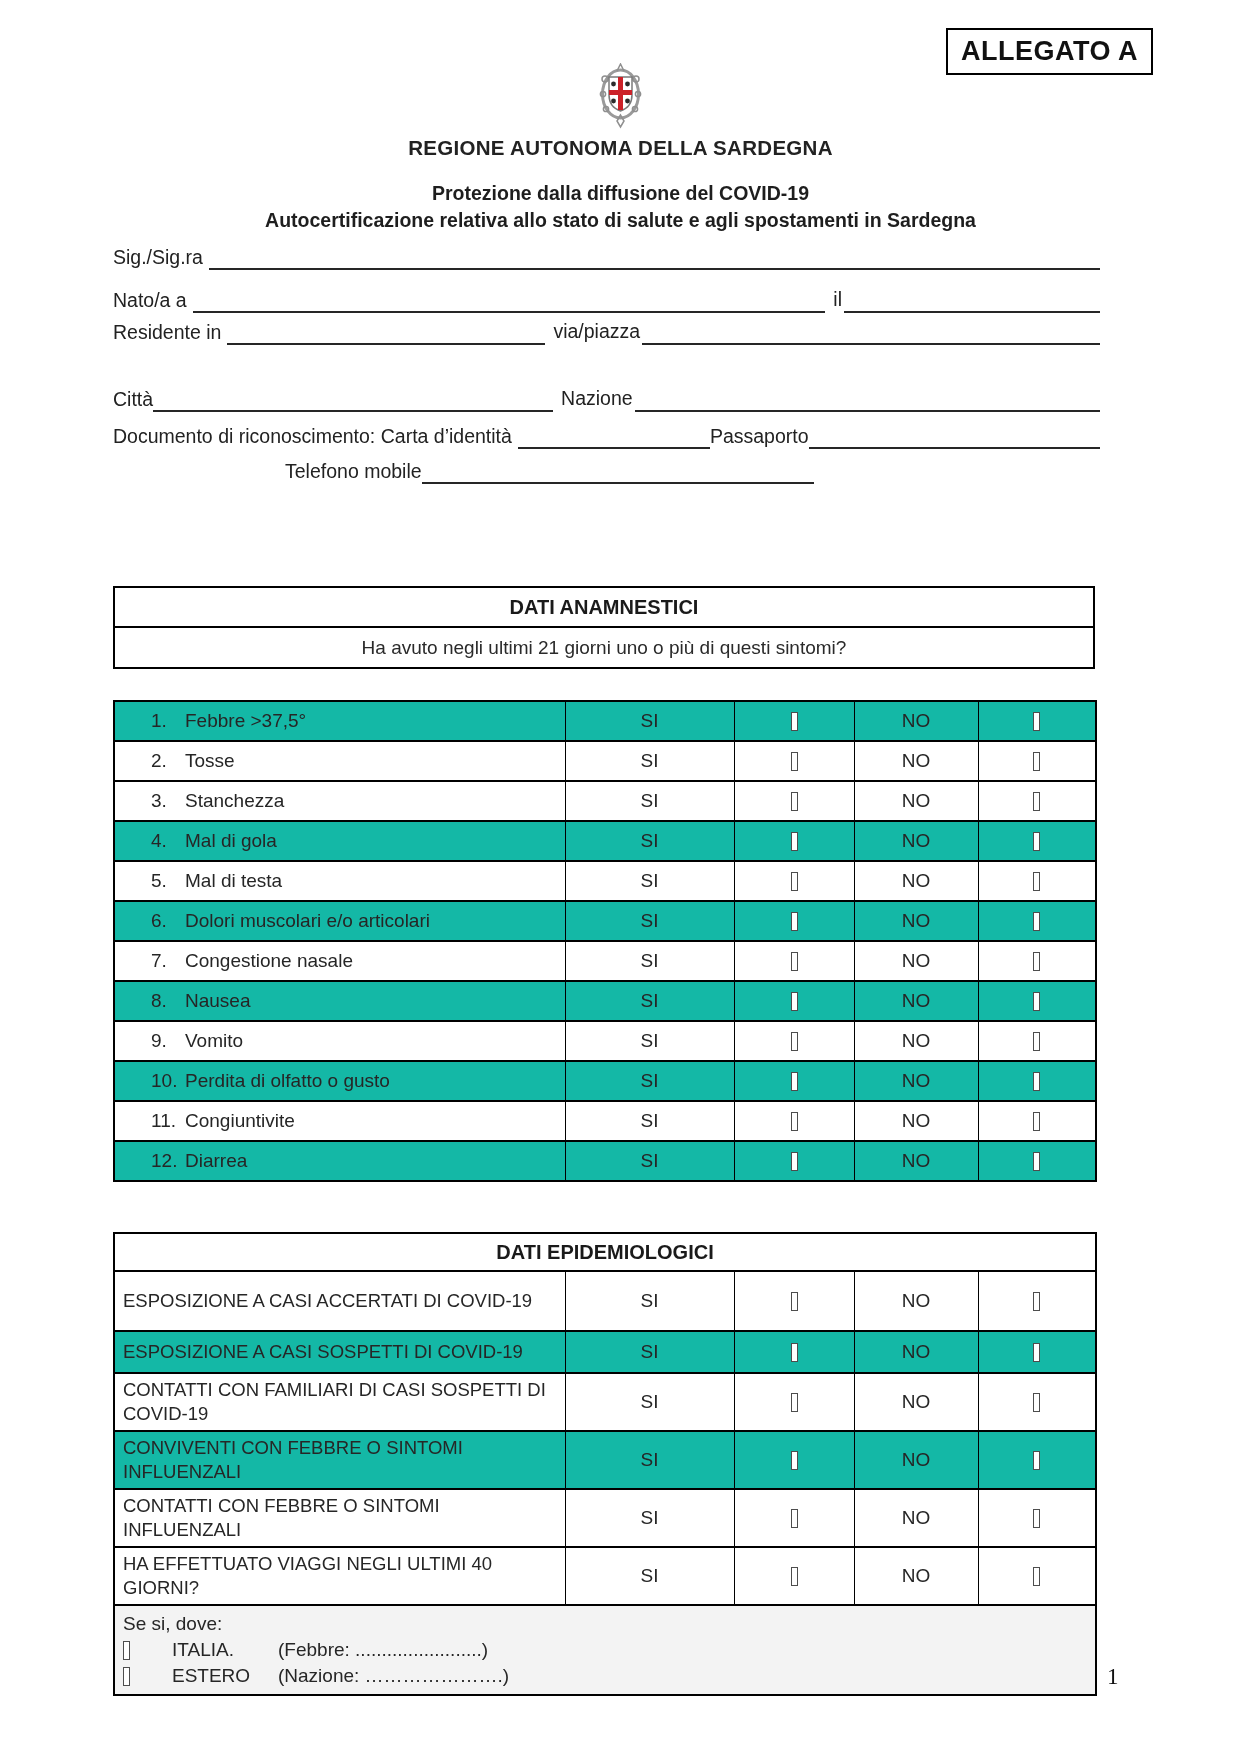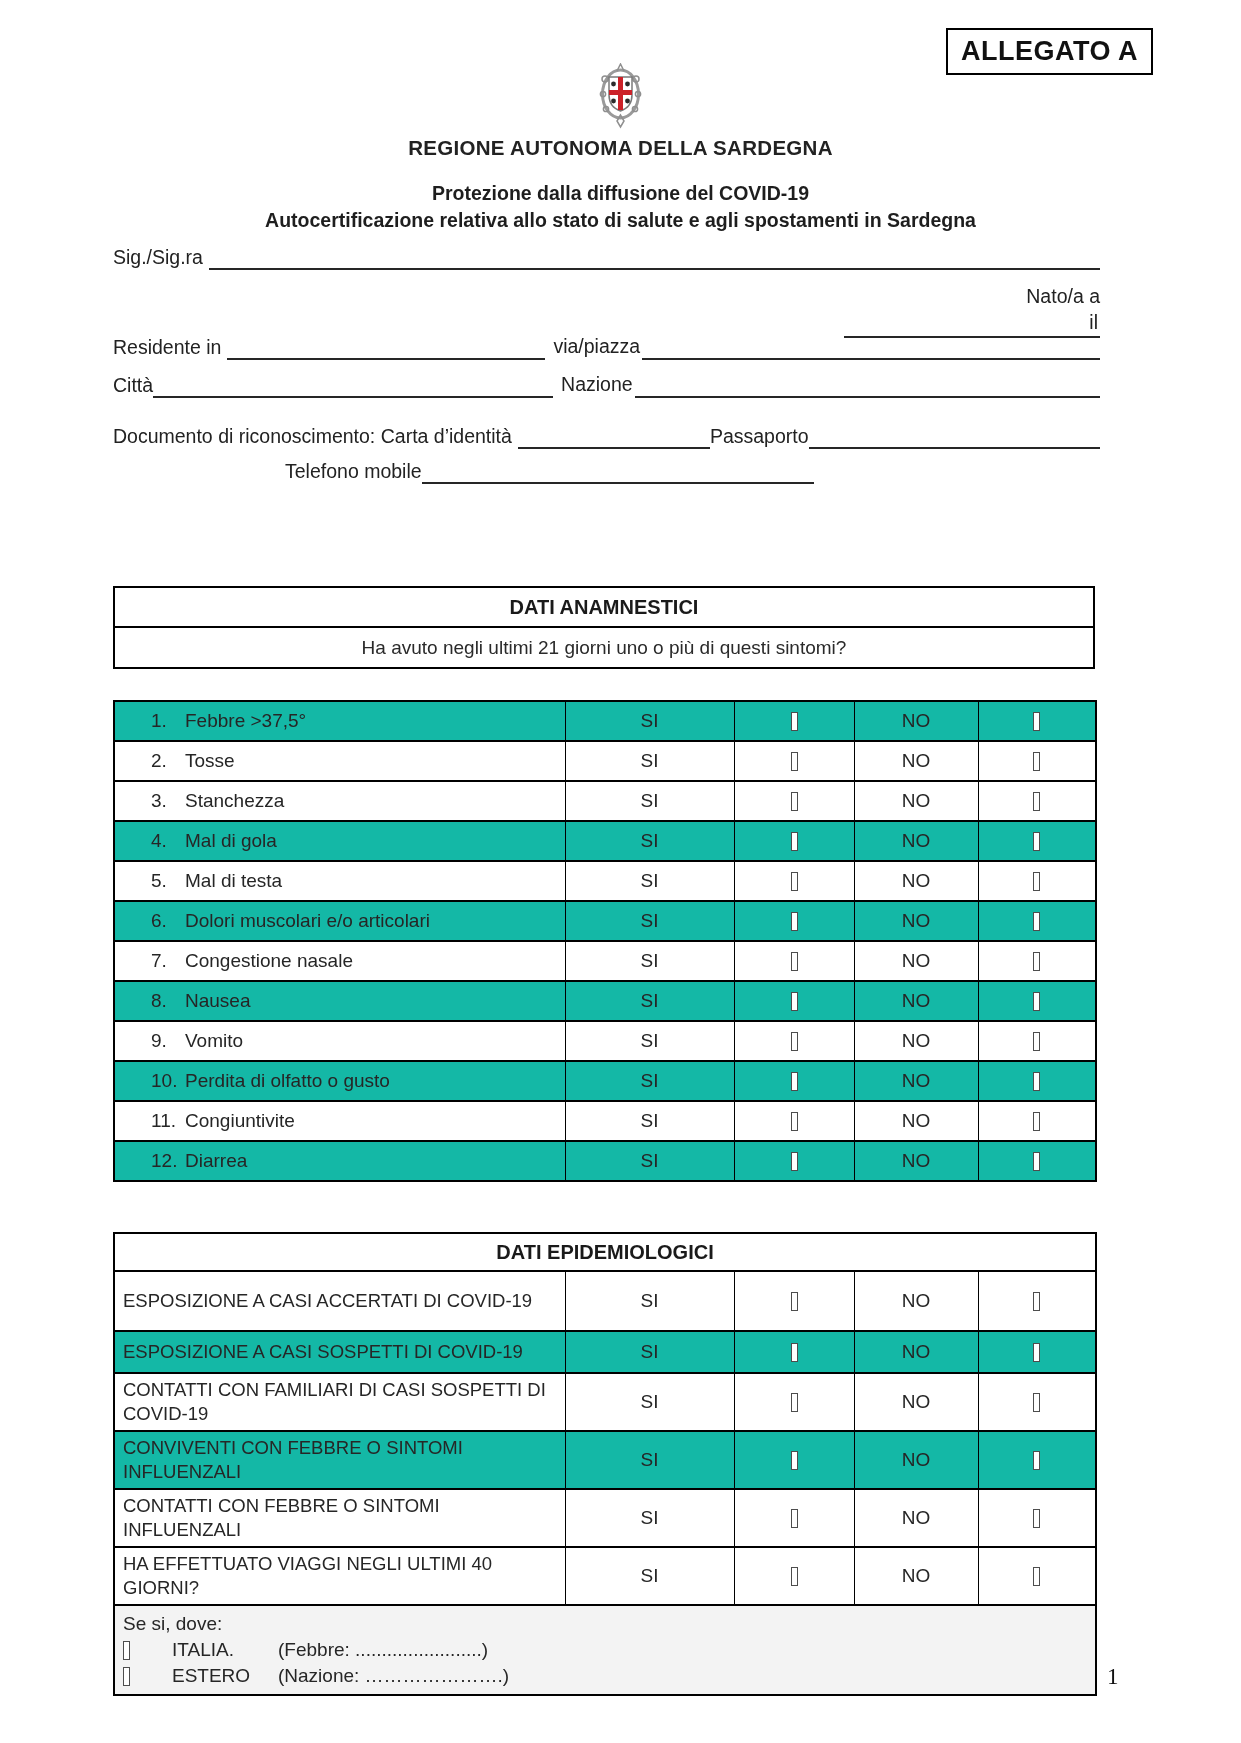"Nato/a a" .l2 { flex-direction: column -> none }
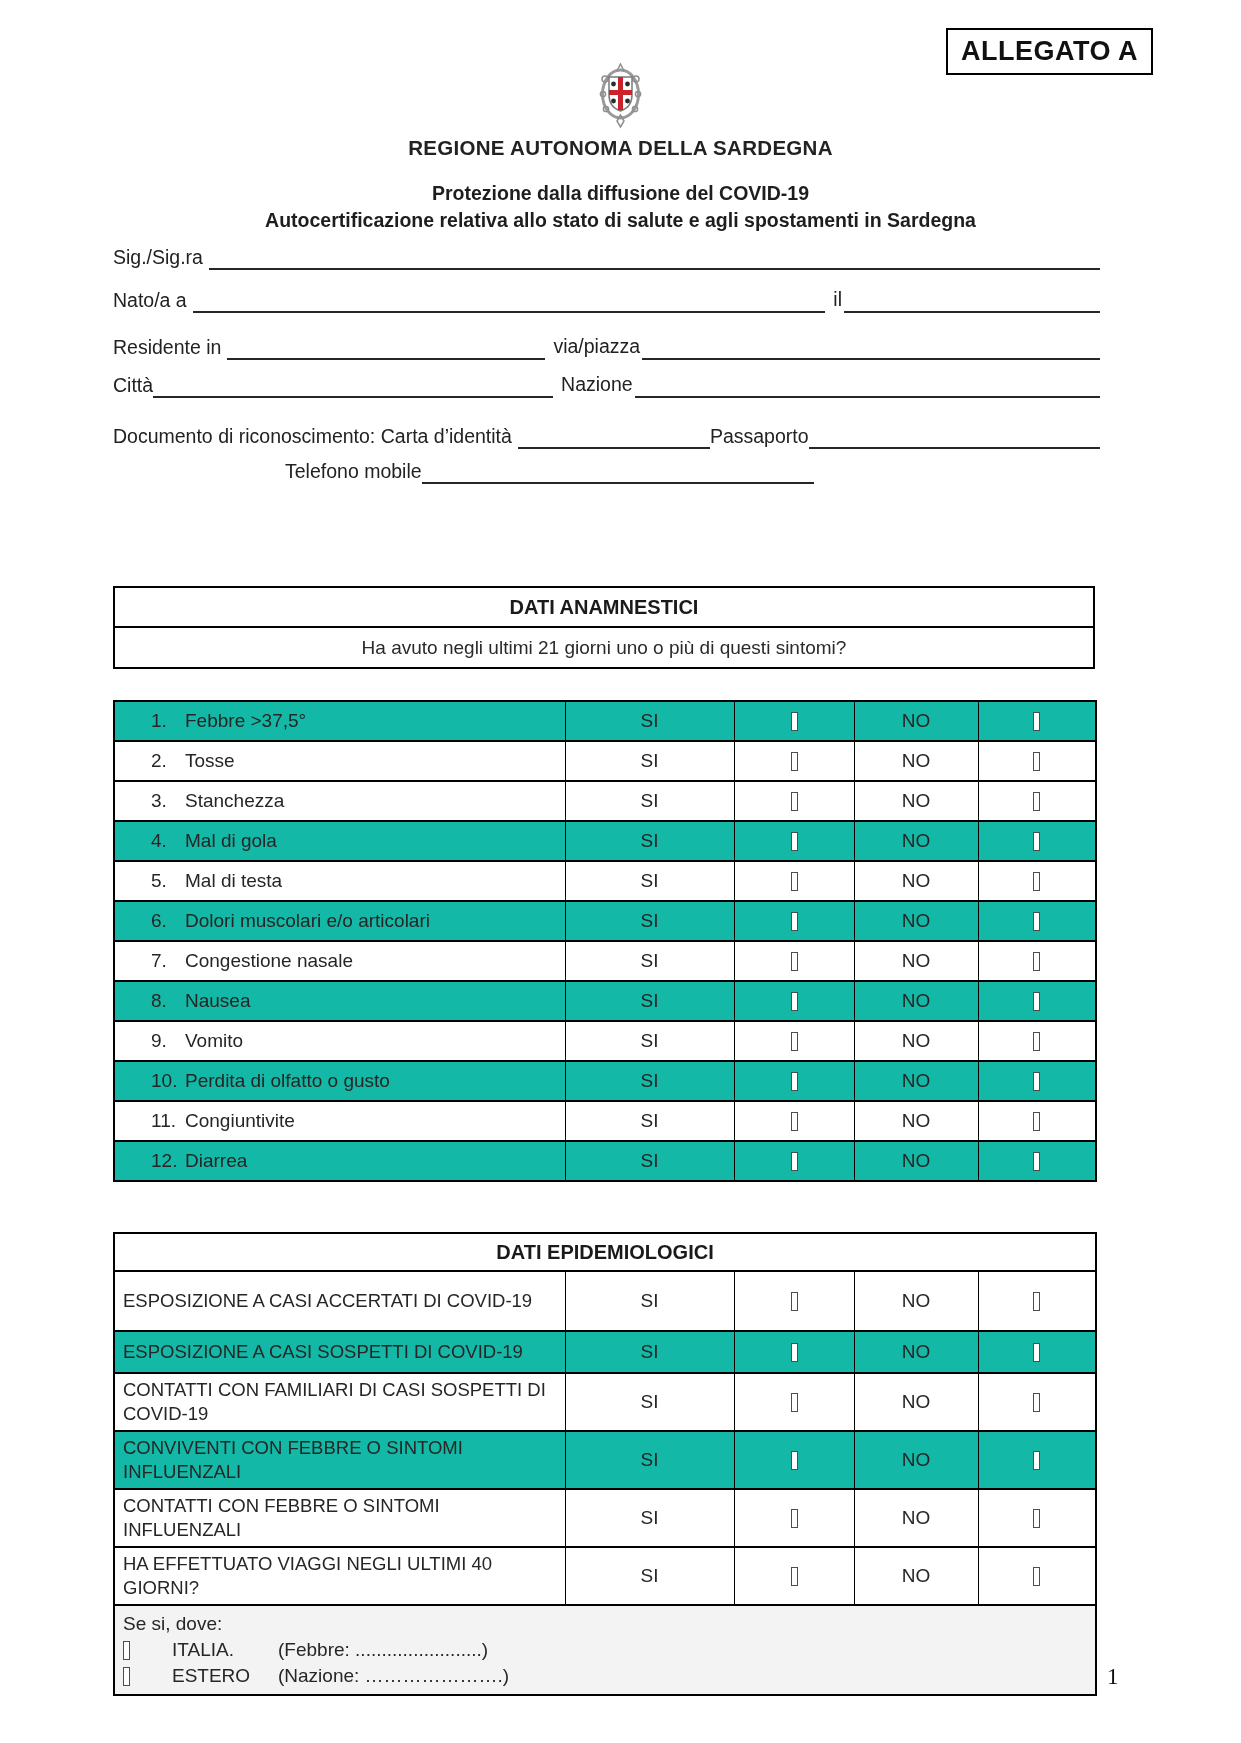"Residente in" .l3 { top: 332px -> 317px }
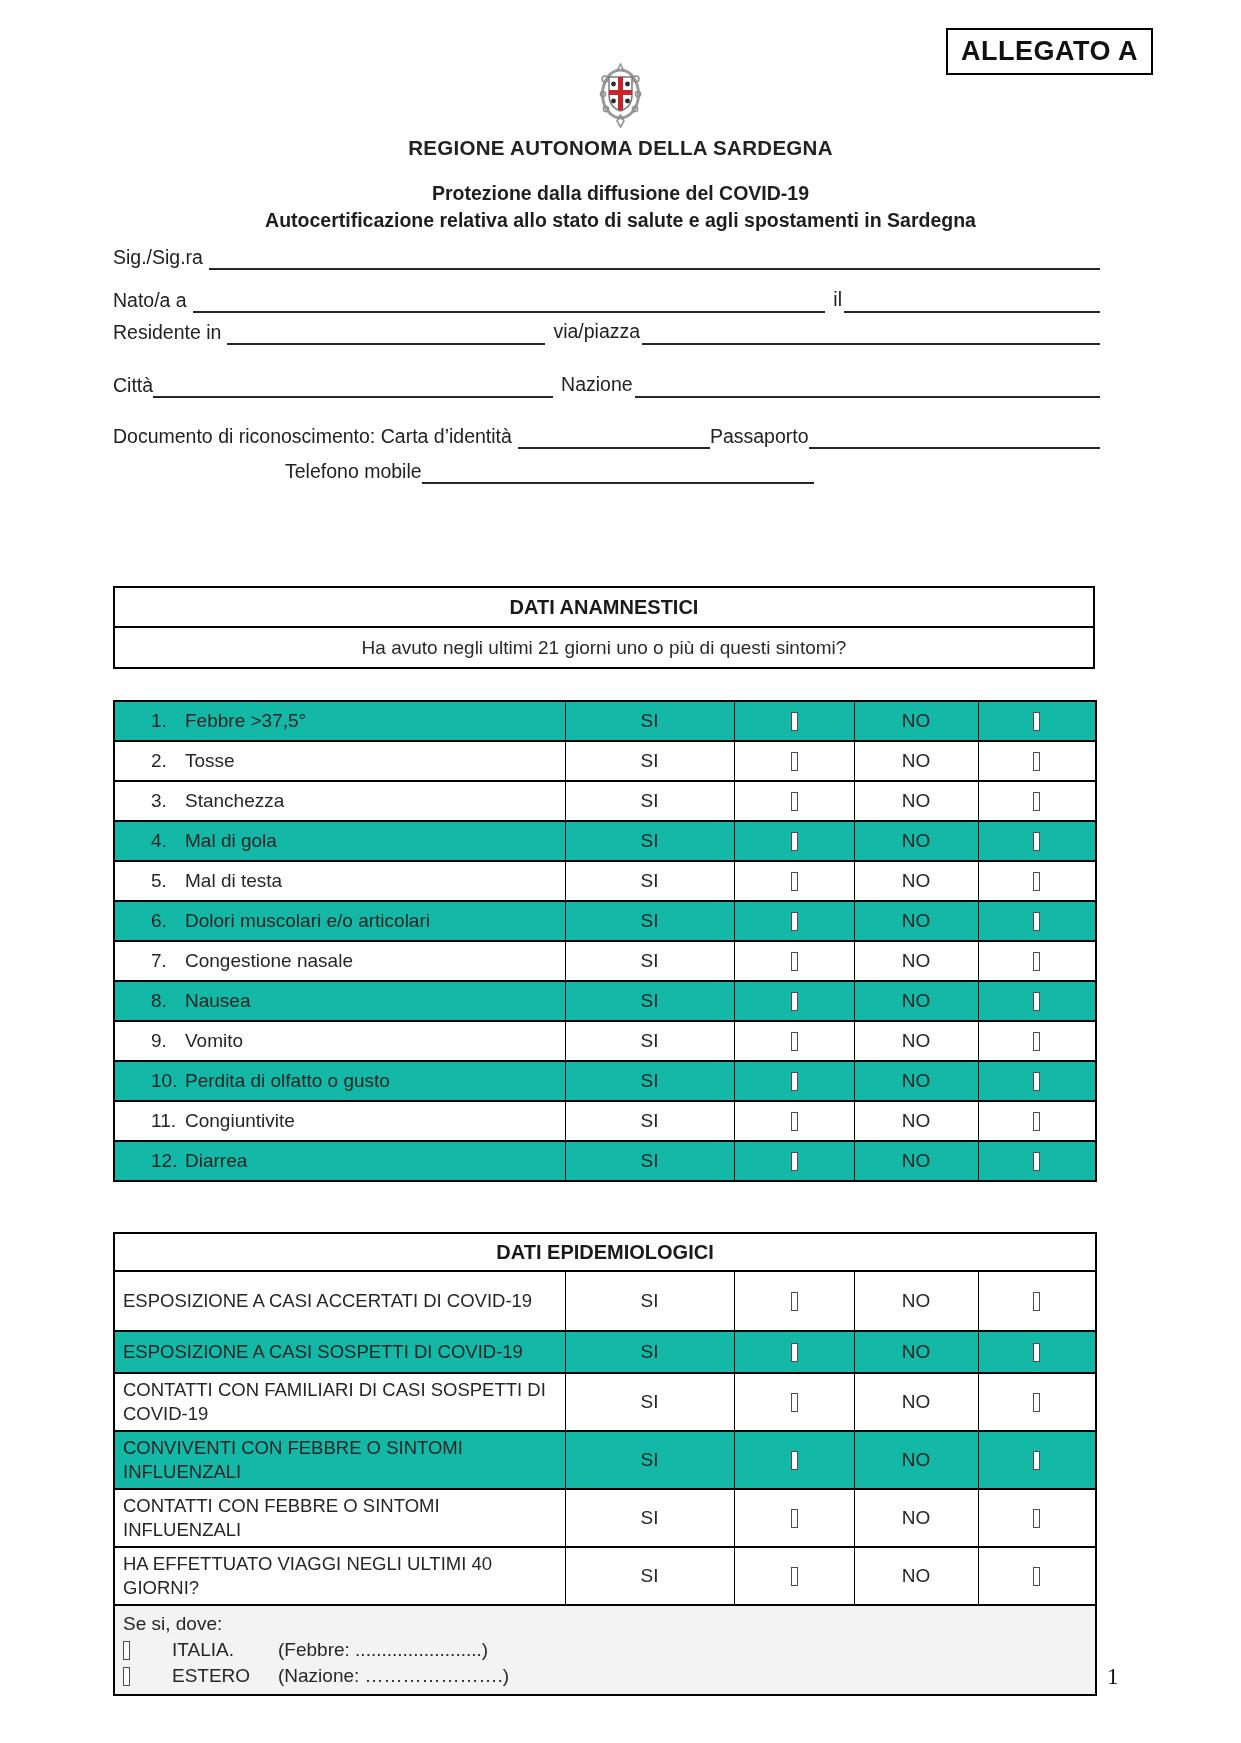"Città" .l4 { top: 370px -> 384px }
